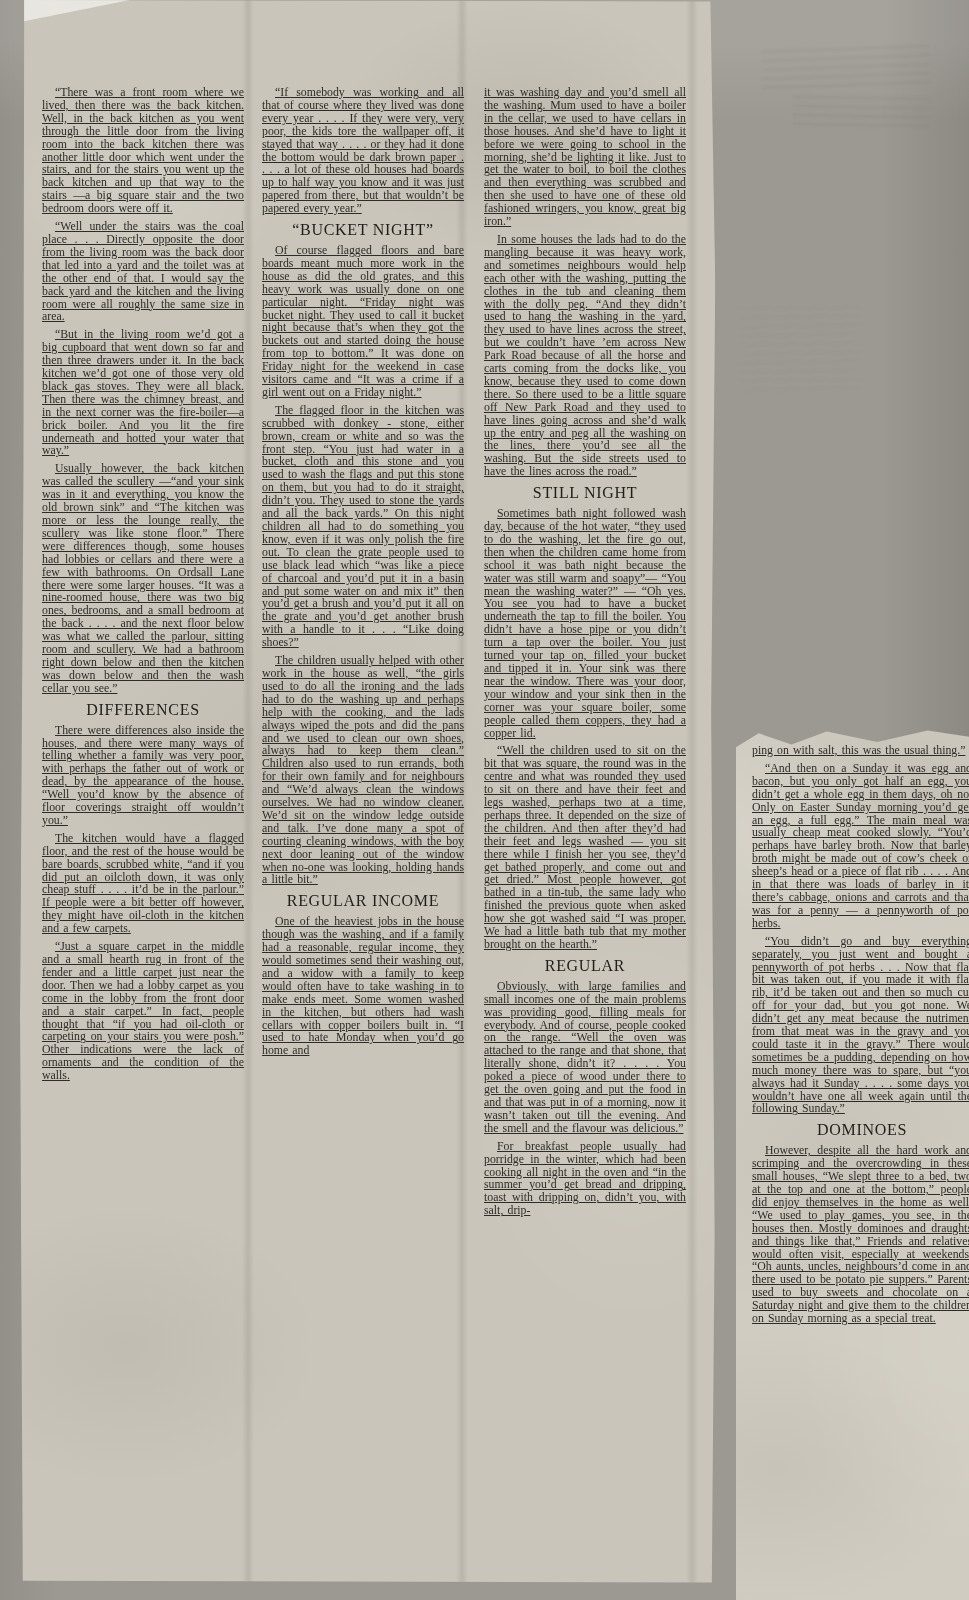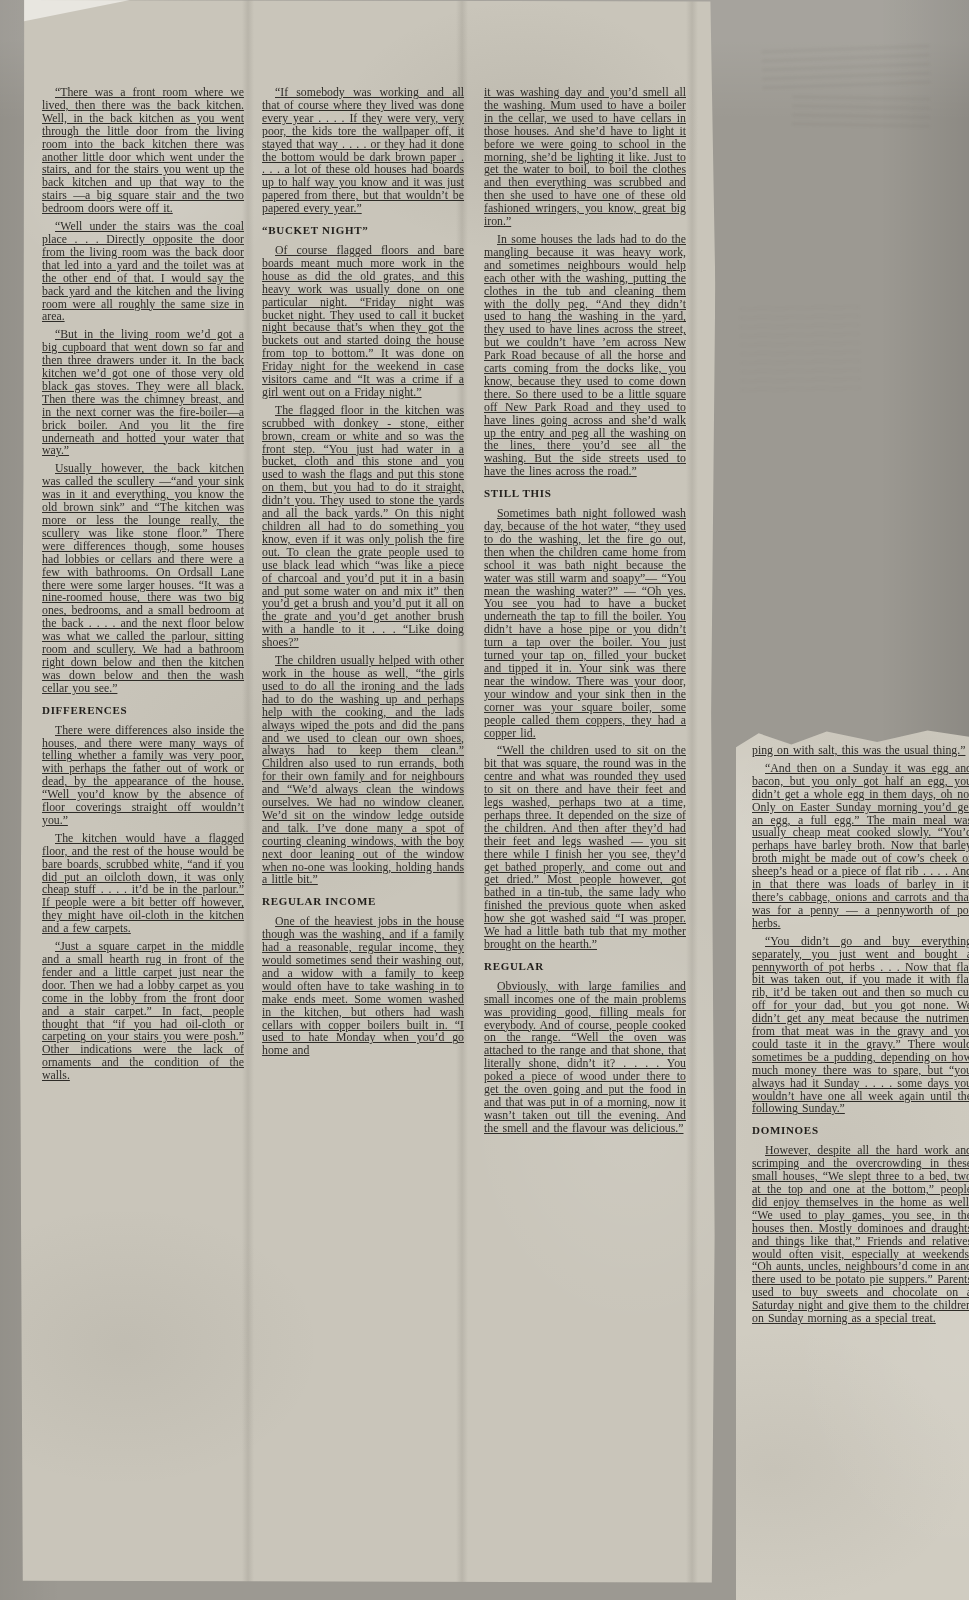"“BUCKET NIGHT”" .col h3 { font-size: 11px -> 16px; font-weight: 700 -> 400; text-align: left -> center }
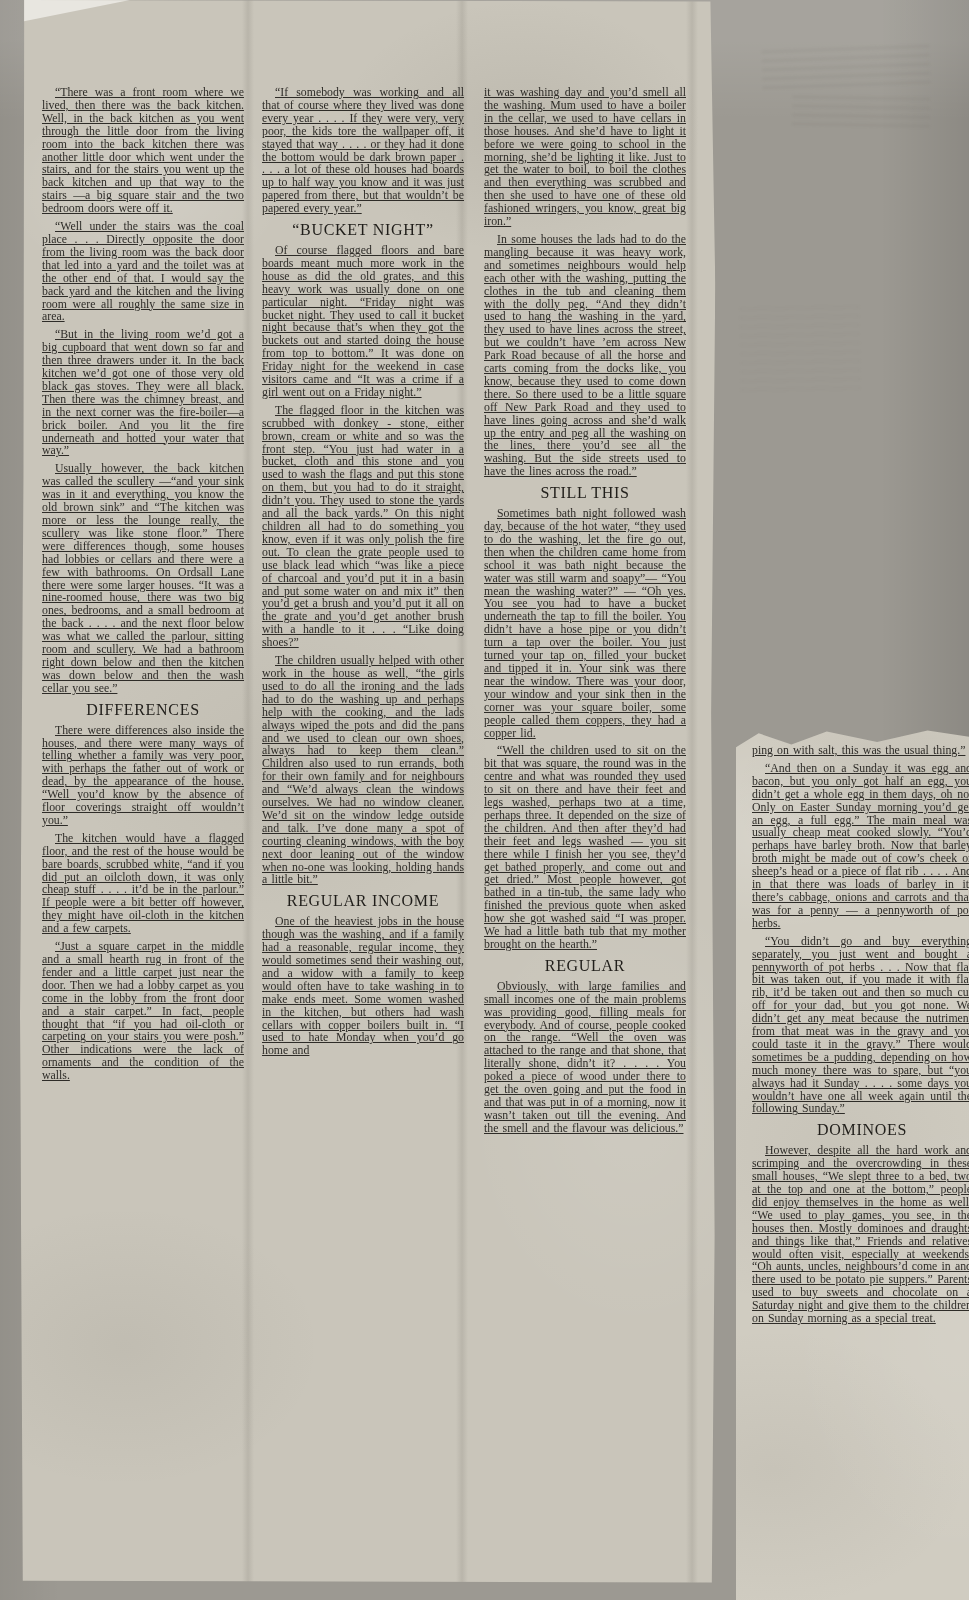"STILL THIS" h3 { text: THIS -> NIGHT }
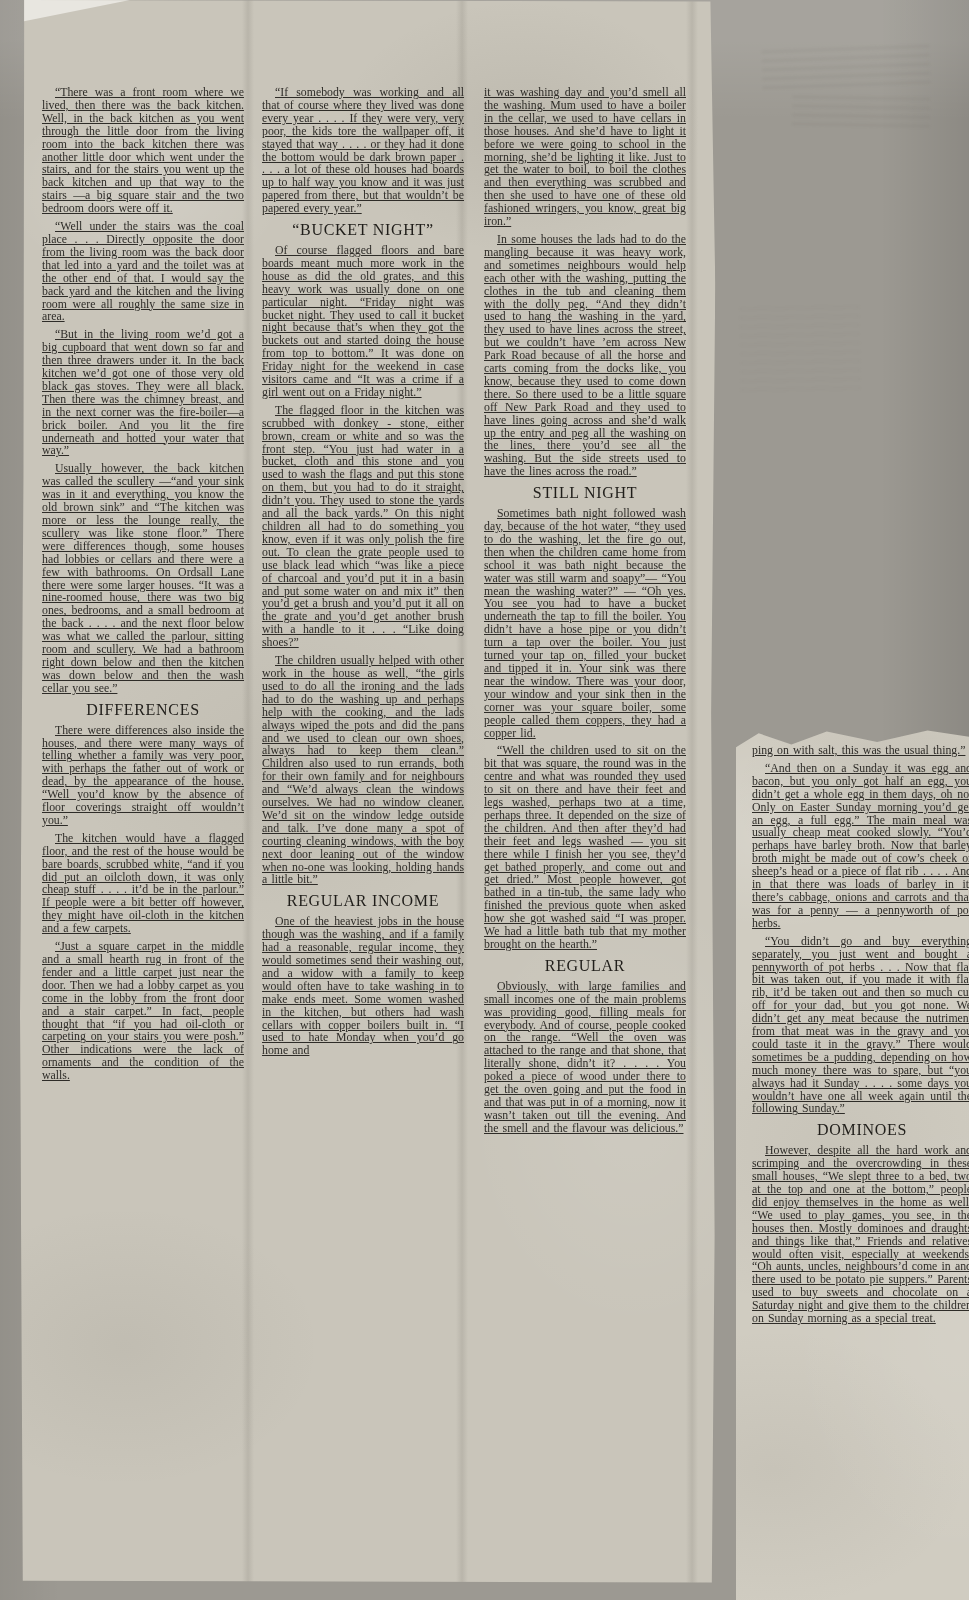"For breakfast people usually had" p { html: none -> <p>For breakfast people usually had porridge in the winter, which had been cooking all night in the oven and “in the summer you’d get bread and dripping, toast with dripping on, didn’t you, with salt, drip-</p> }
